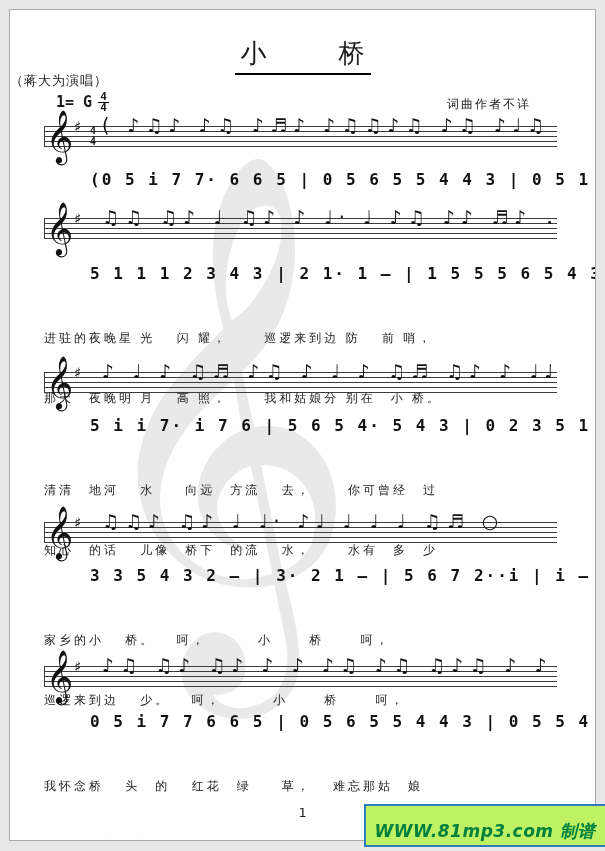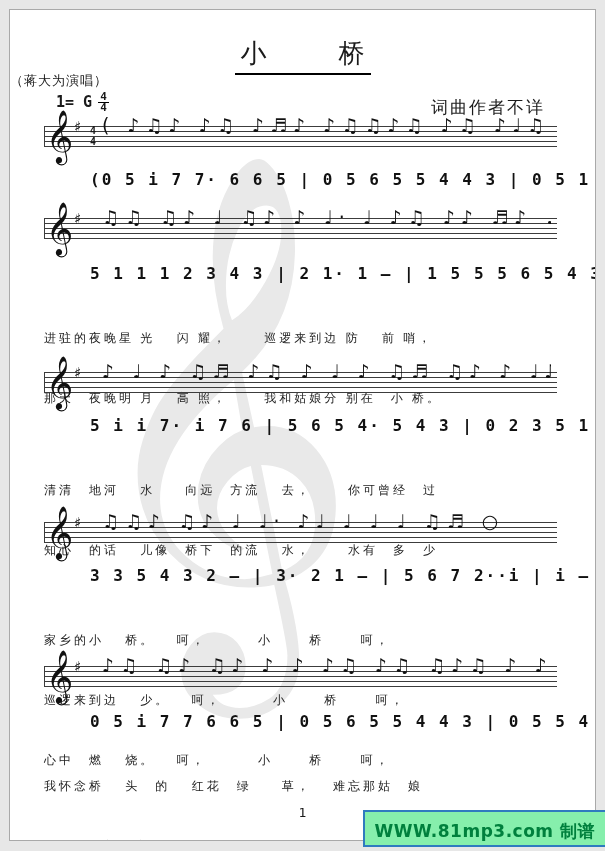"词曲作者不详" .meta-credit { font-size: 17px -> 12px; right: 50px -> 64px }
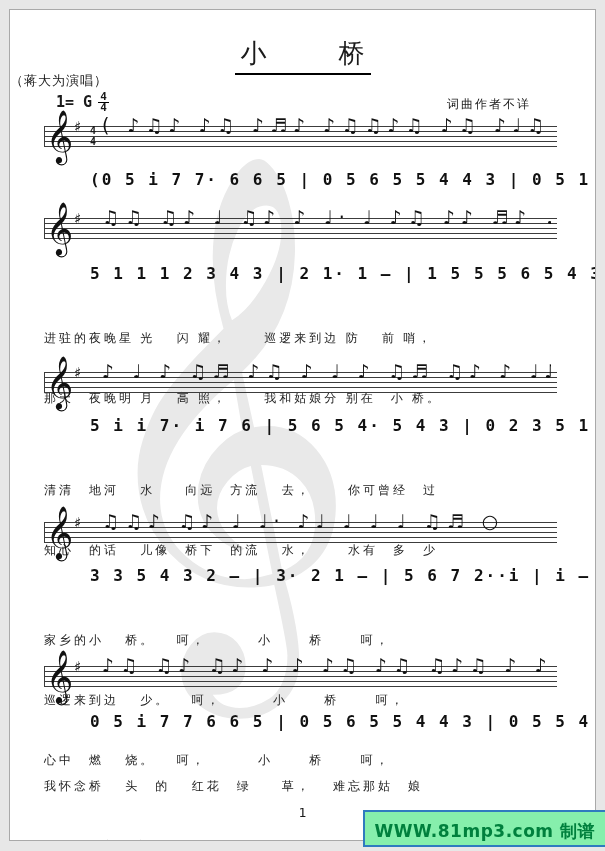"心中 燃 烧。 呵， 小" div { html: <div>心中 燃 烧。 呵， 小 桥 呵，</div> -> none }
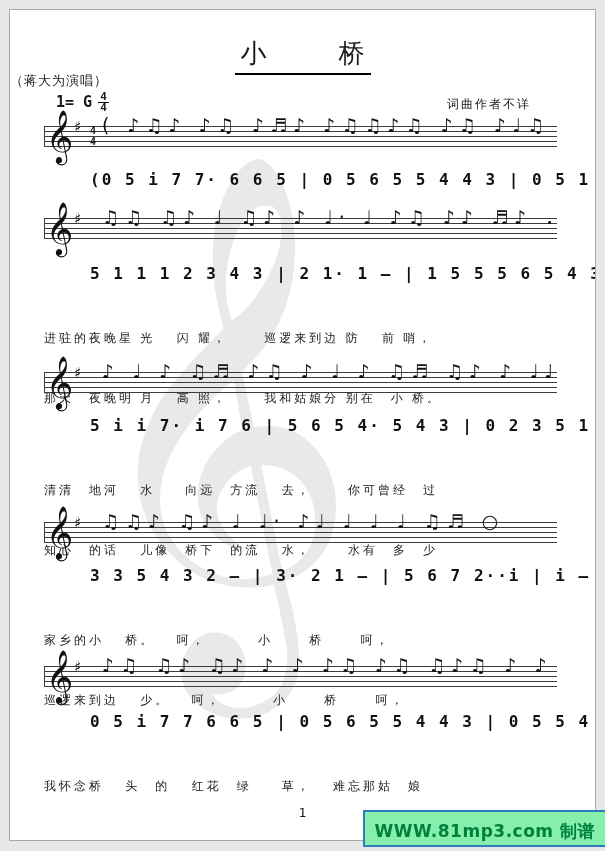"WWW.81mp3.com 制谱" .badge { background: #86efac -> #bef264; font-style: none -> italic; padding: 8px 10px 2px 9px -> 14px 10px 2px 9px }
